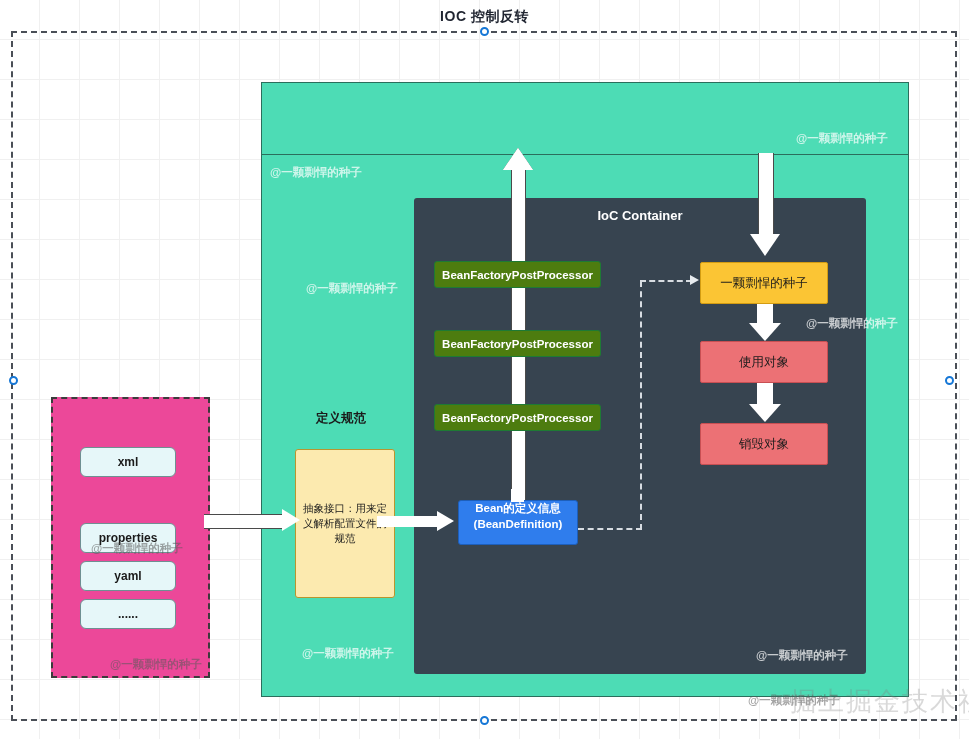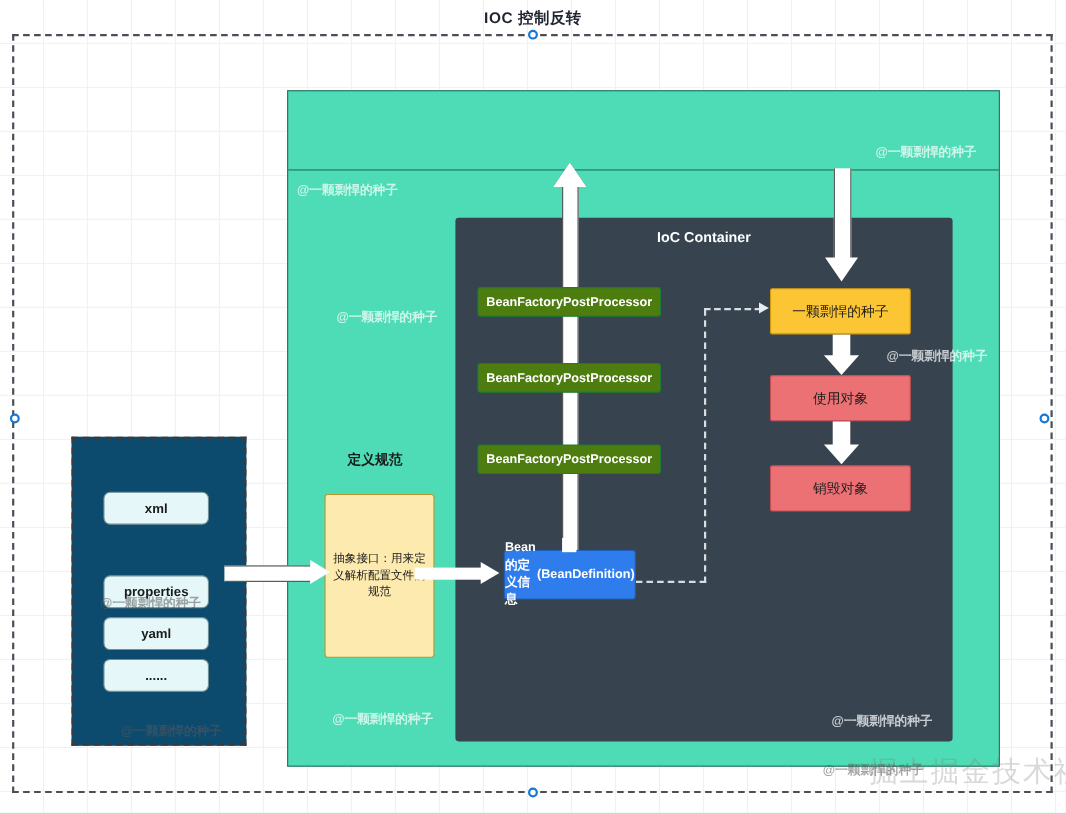"xml" .config-group { background: #0c4a6e -> #ec4899; left: 65px -> 51px }
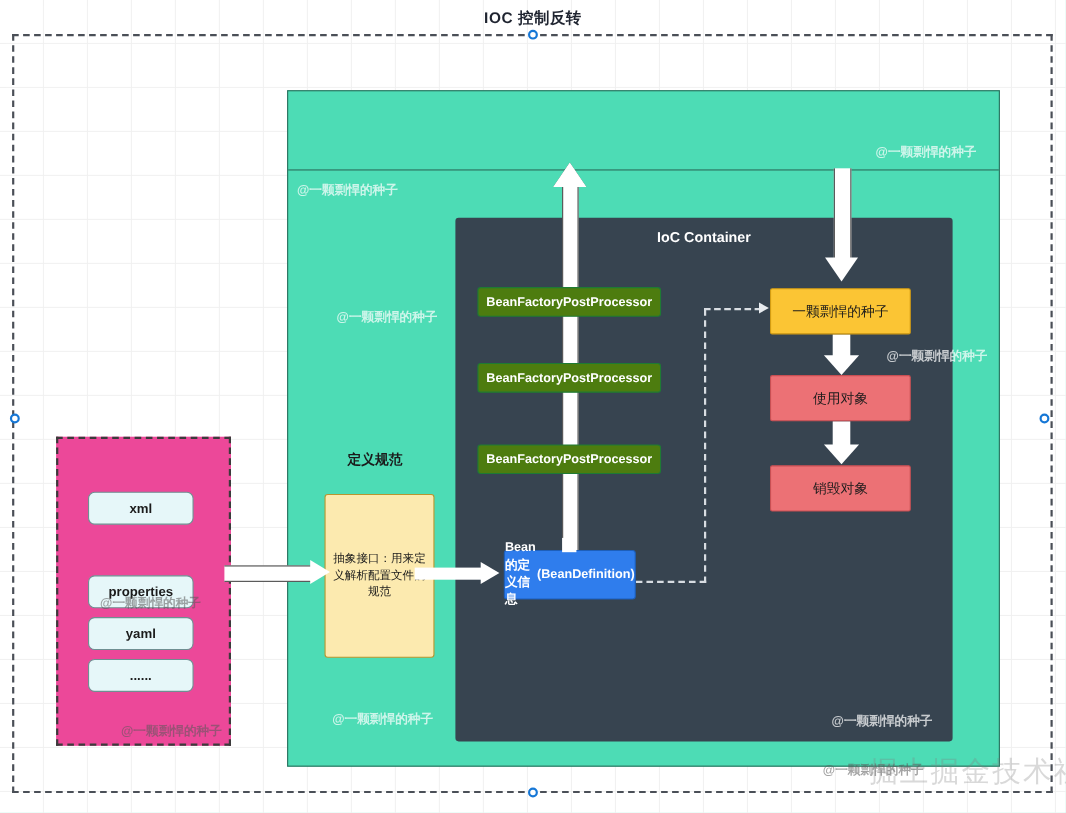"Bean的定义信息" .beandef { flex-direction: none -> column }
